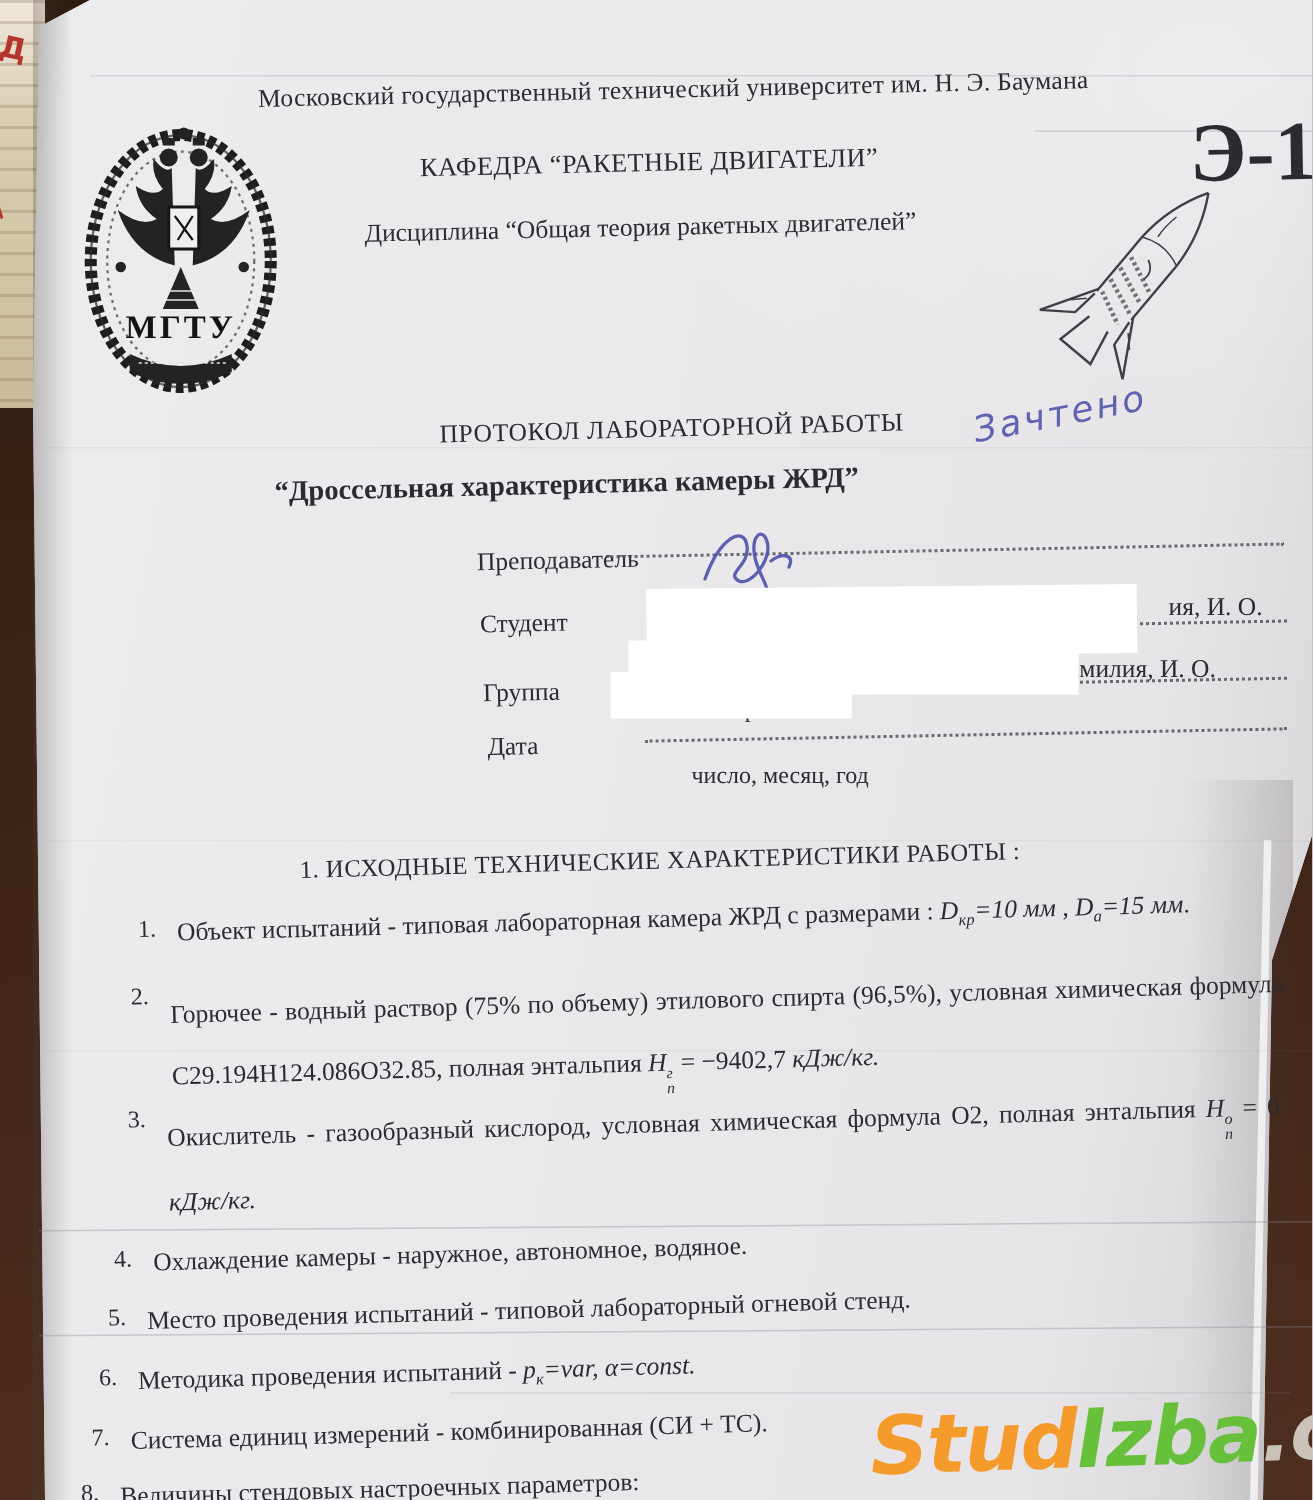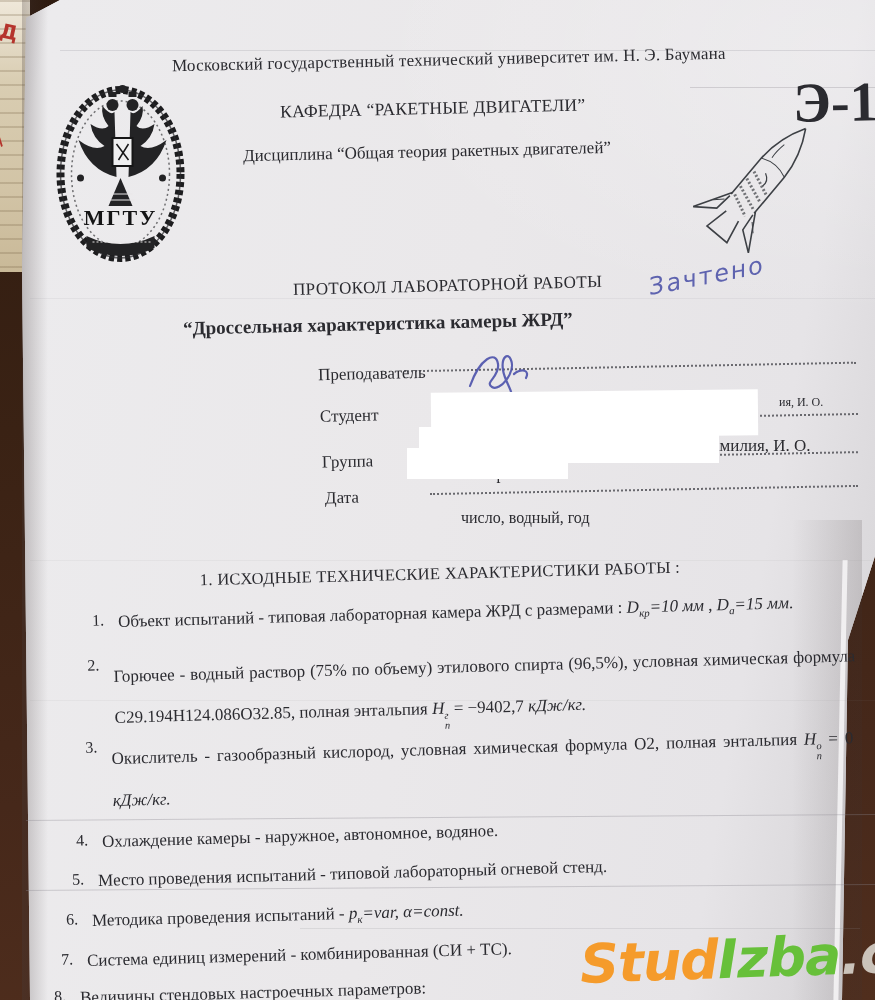"ия, И. О." .h-frag1 { font-size: 12px -> 17px }
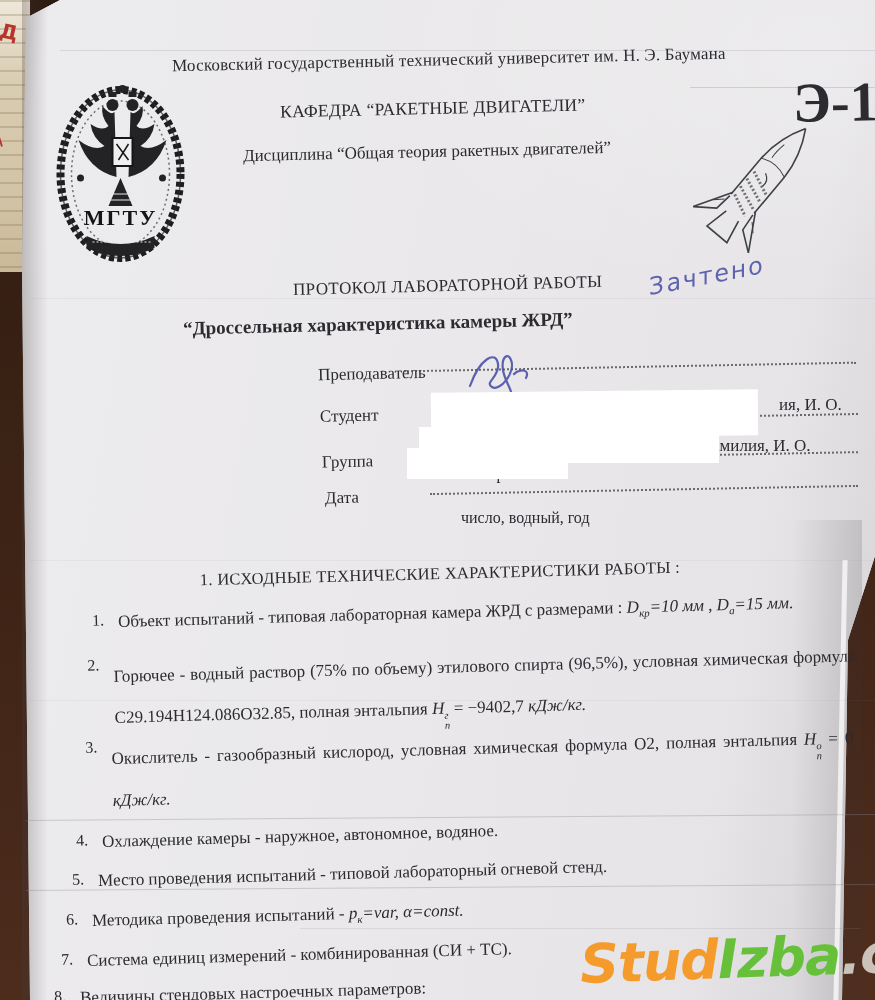"число, водный, год" div.t { text: водный -> месяц }
